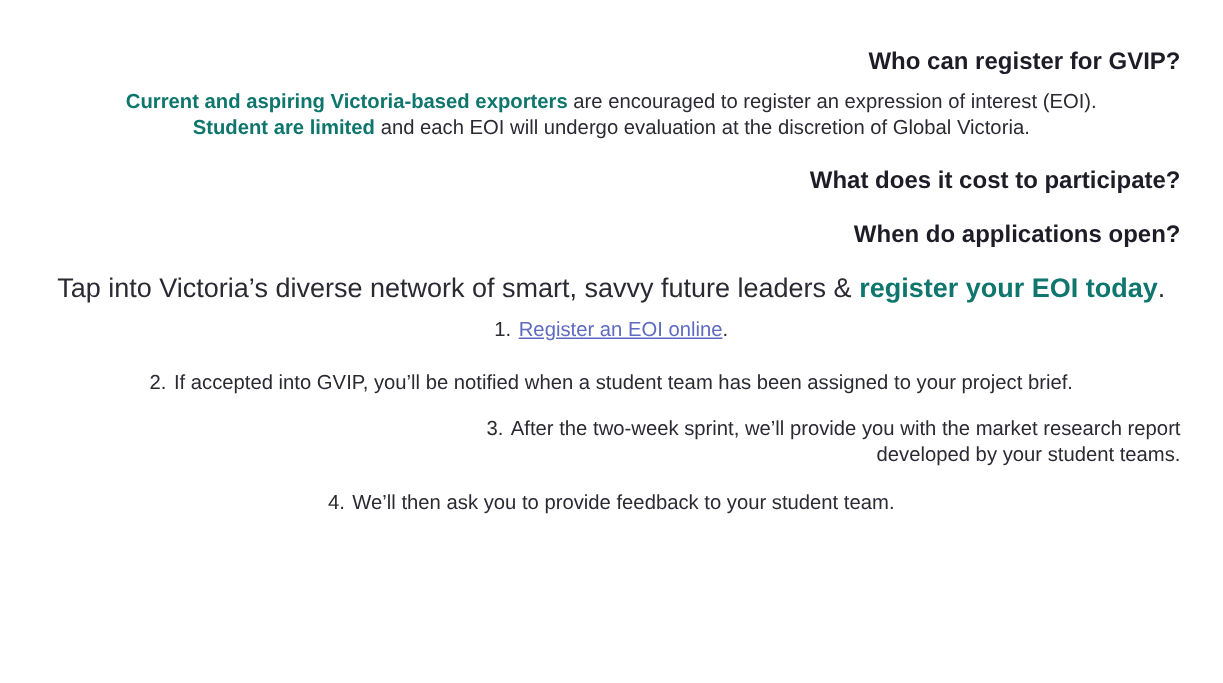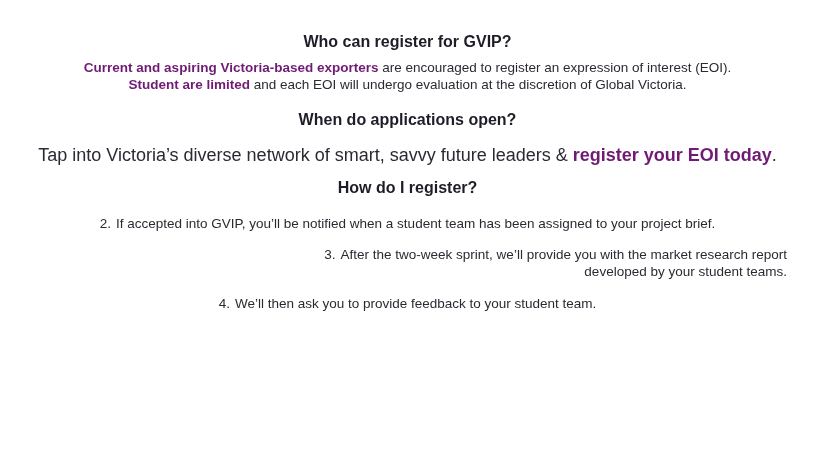"Who can register for GVIP?" h2 { text-align: none -> right }
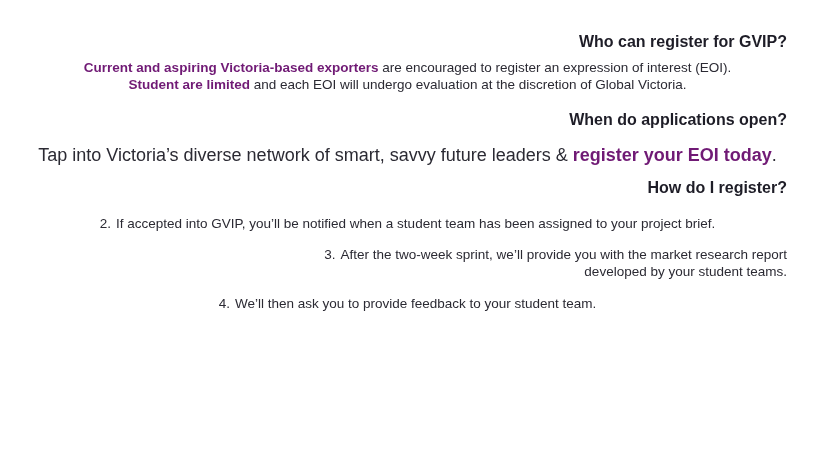"Current and aspiring Victoria-based" .b { color: #701a75 -> #0f766e }
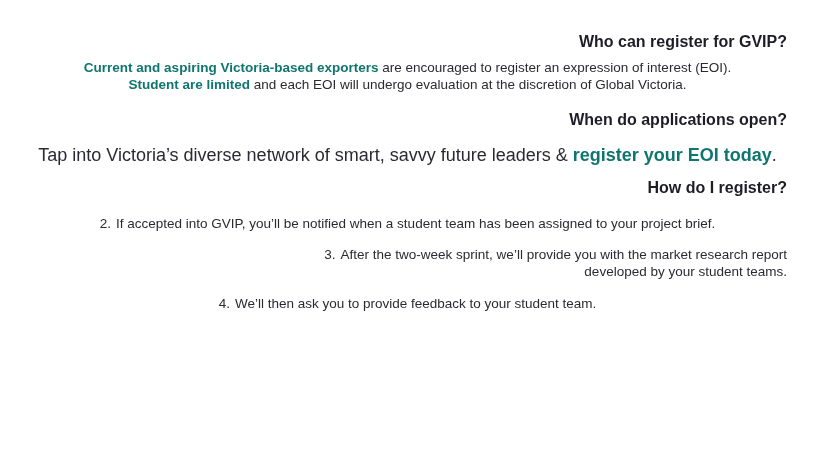"What does it cost to" h2.mt-cost { html: none -> <h2>What does it cost to participate?</h2> }
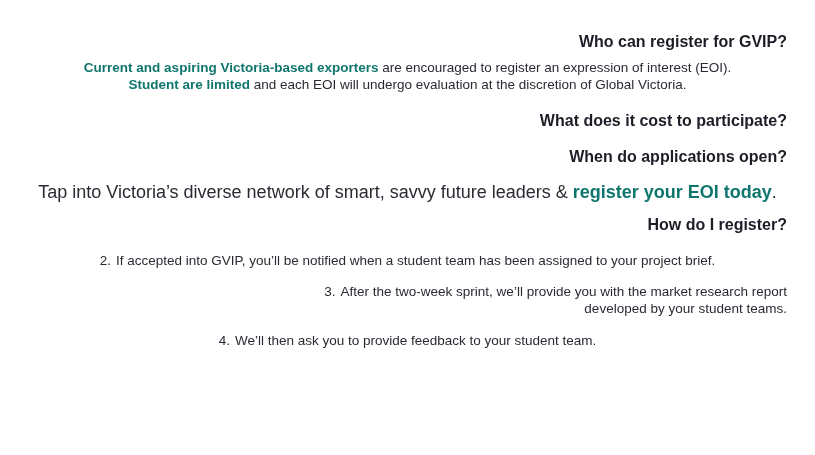"1. Register an EOI online." p.mt-step1 { html: none -> <p> <span>1.</span><a>Register an EOI online</a><span>.</span> </p> }
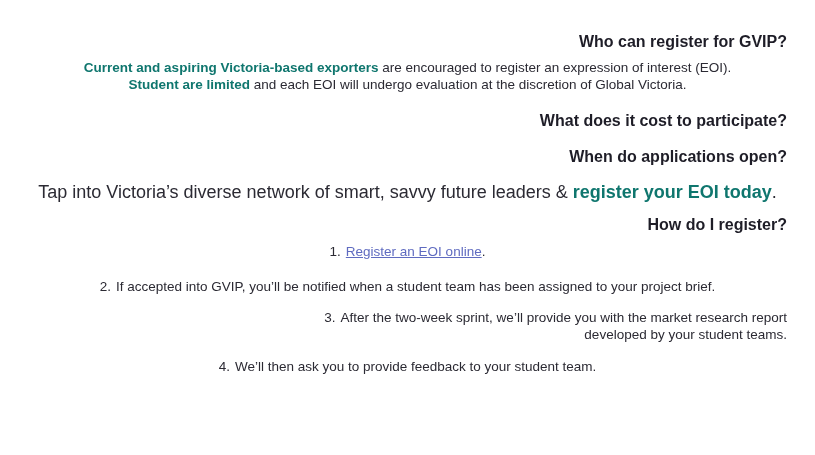"How do I register?" h2.mt-reg { html: <h2>How do I register?</h2> -> none }
